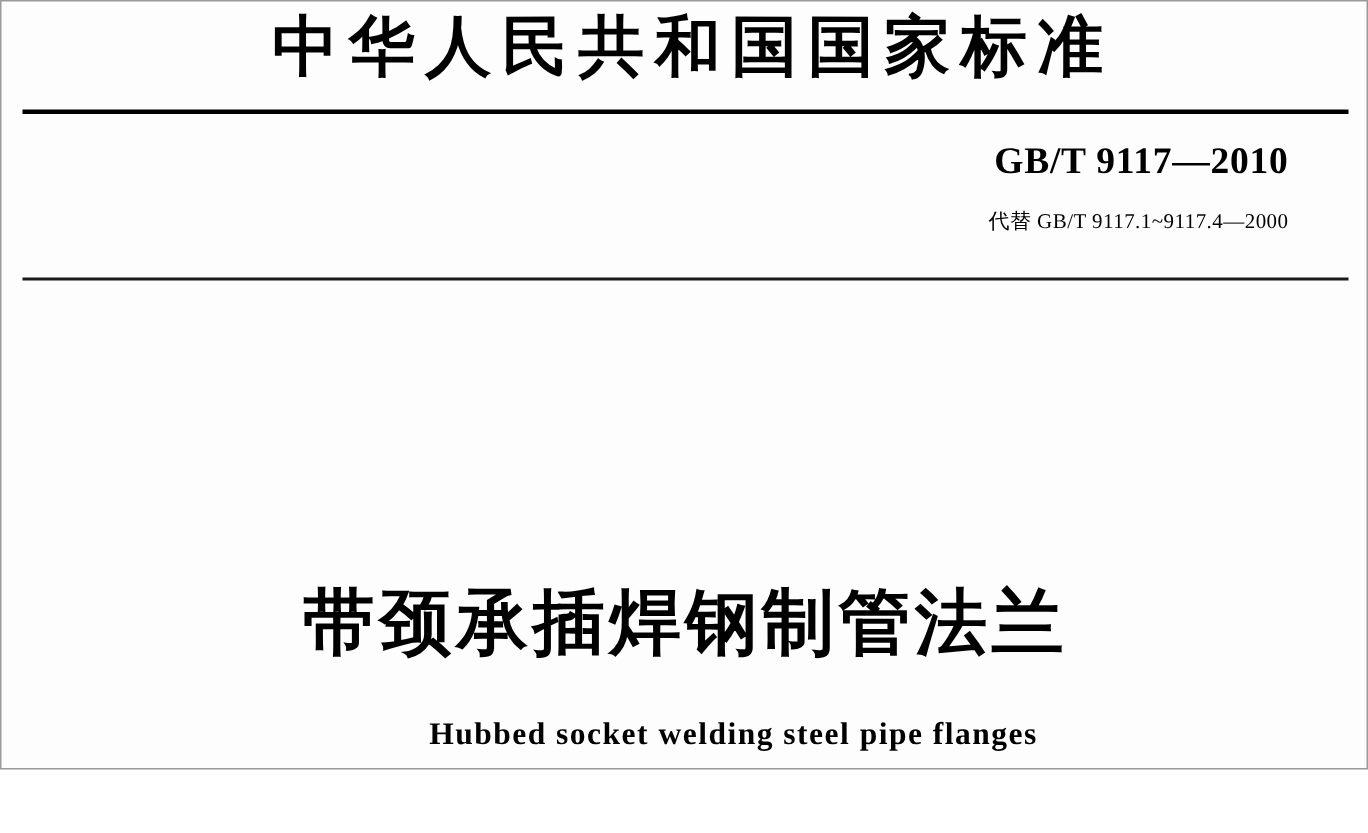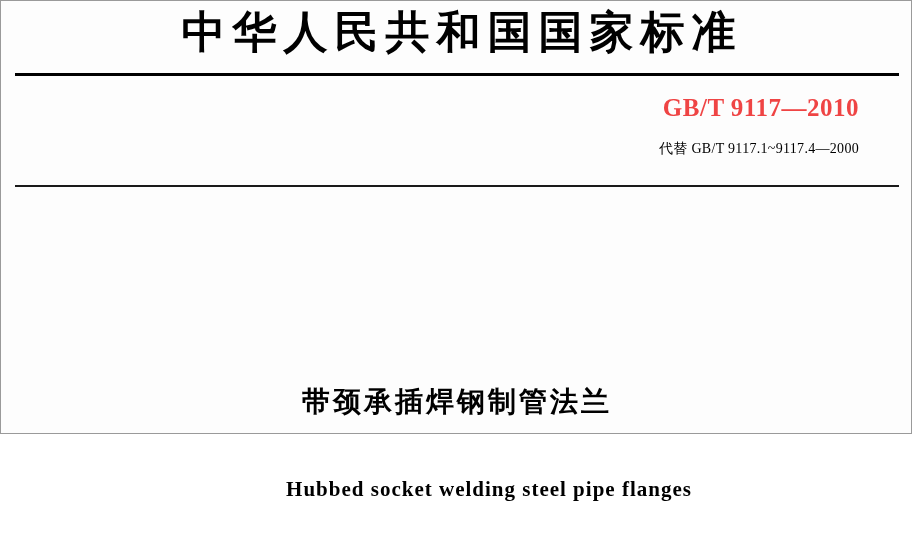"中华人民共和国国家标准" .page { height: 434px -> 513px }
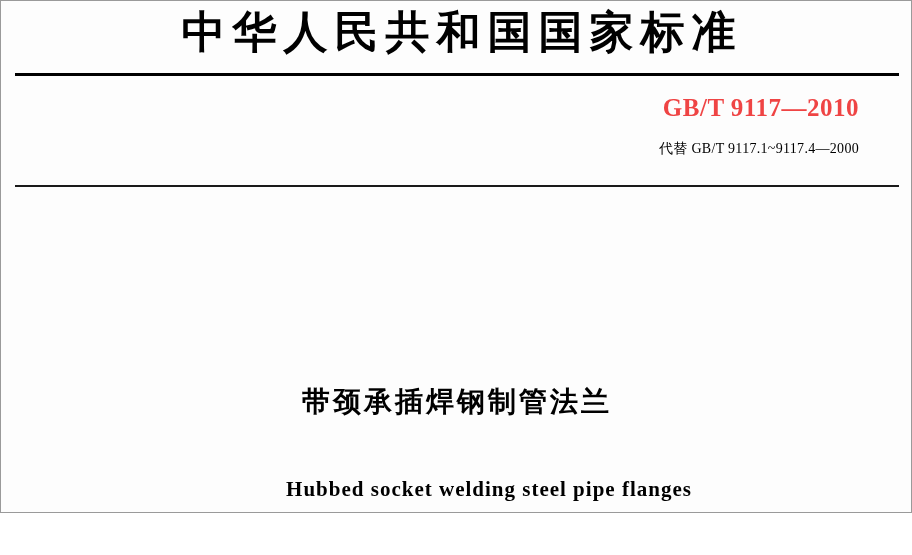"GB/T 9117—2010" .code-main { color: #ef4444 -> #000000 }
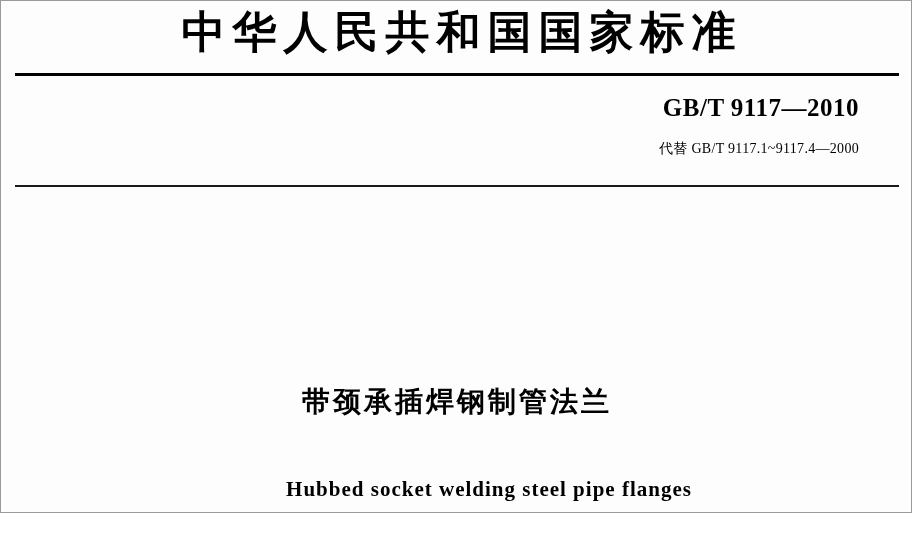"带颈承插焊钢制管法兰" .title-cn { font-size: 28px -> 48px }
